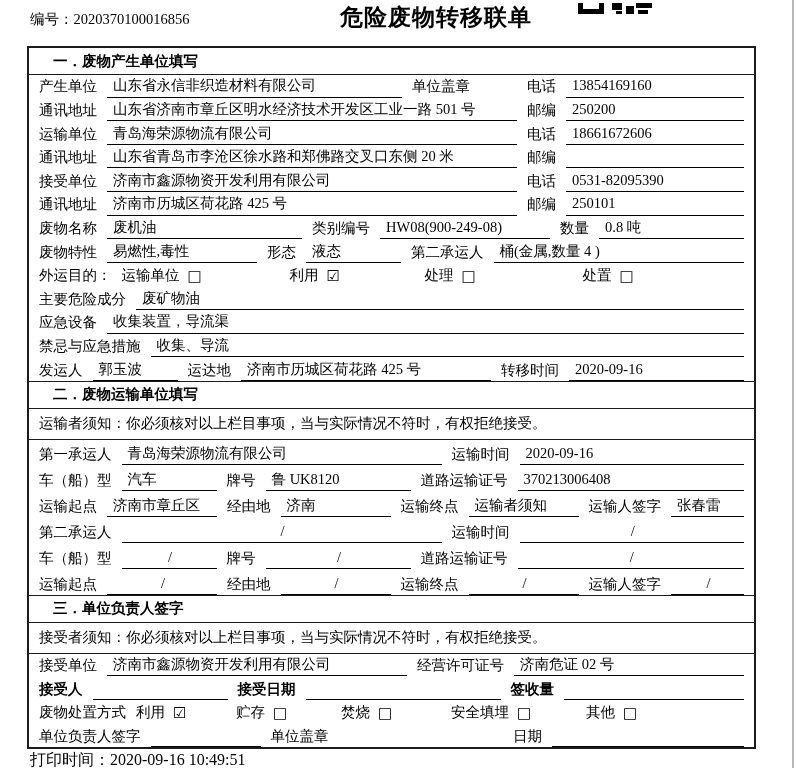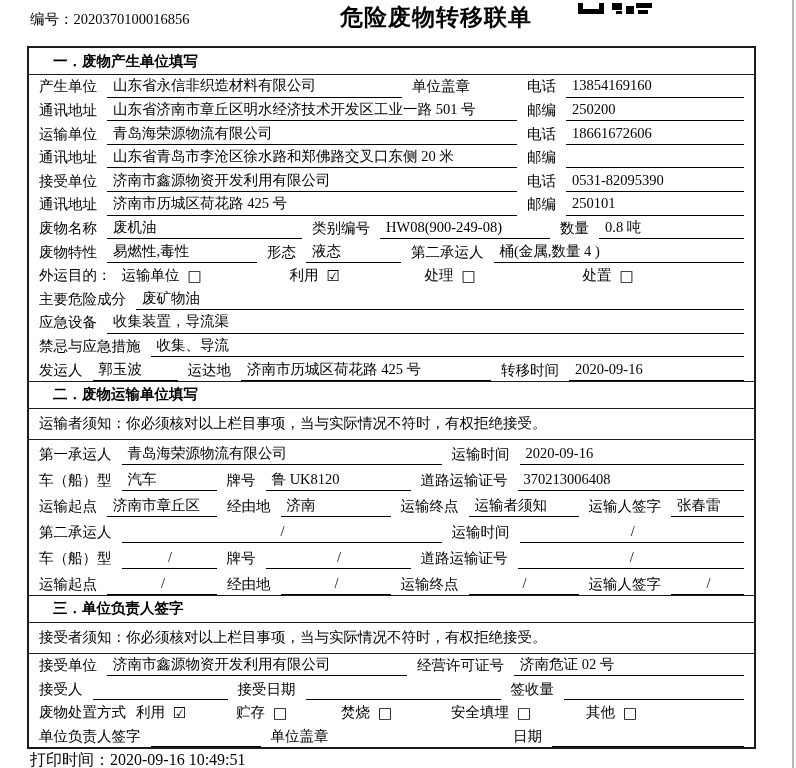"接受人" div.frow { font-weight: none -> bold }
